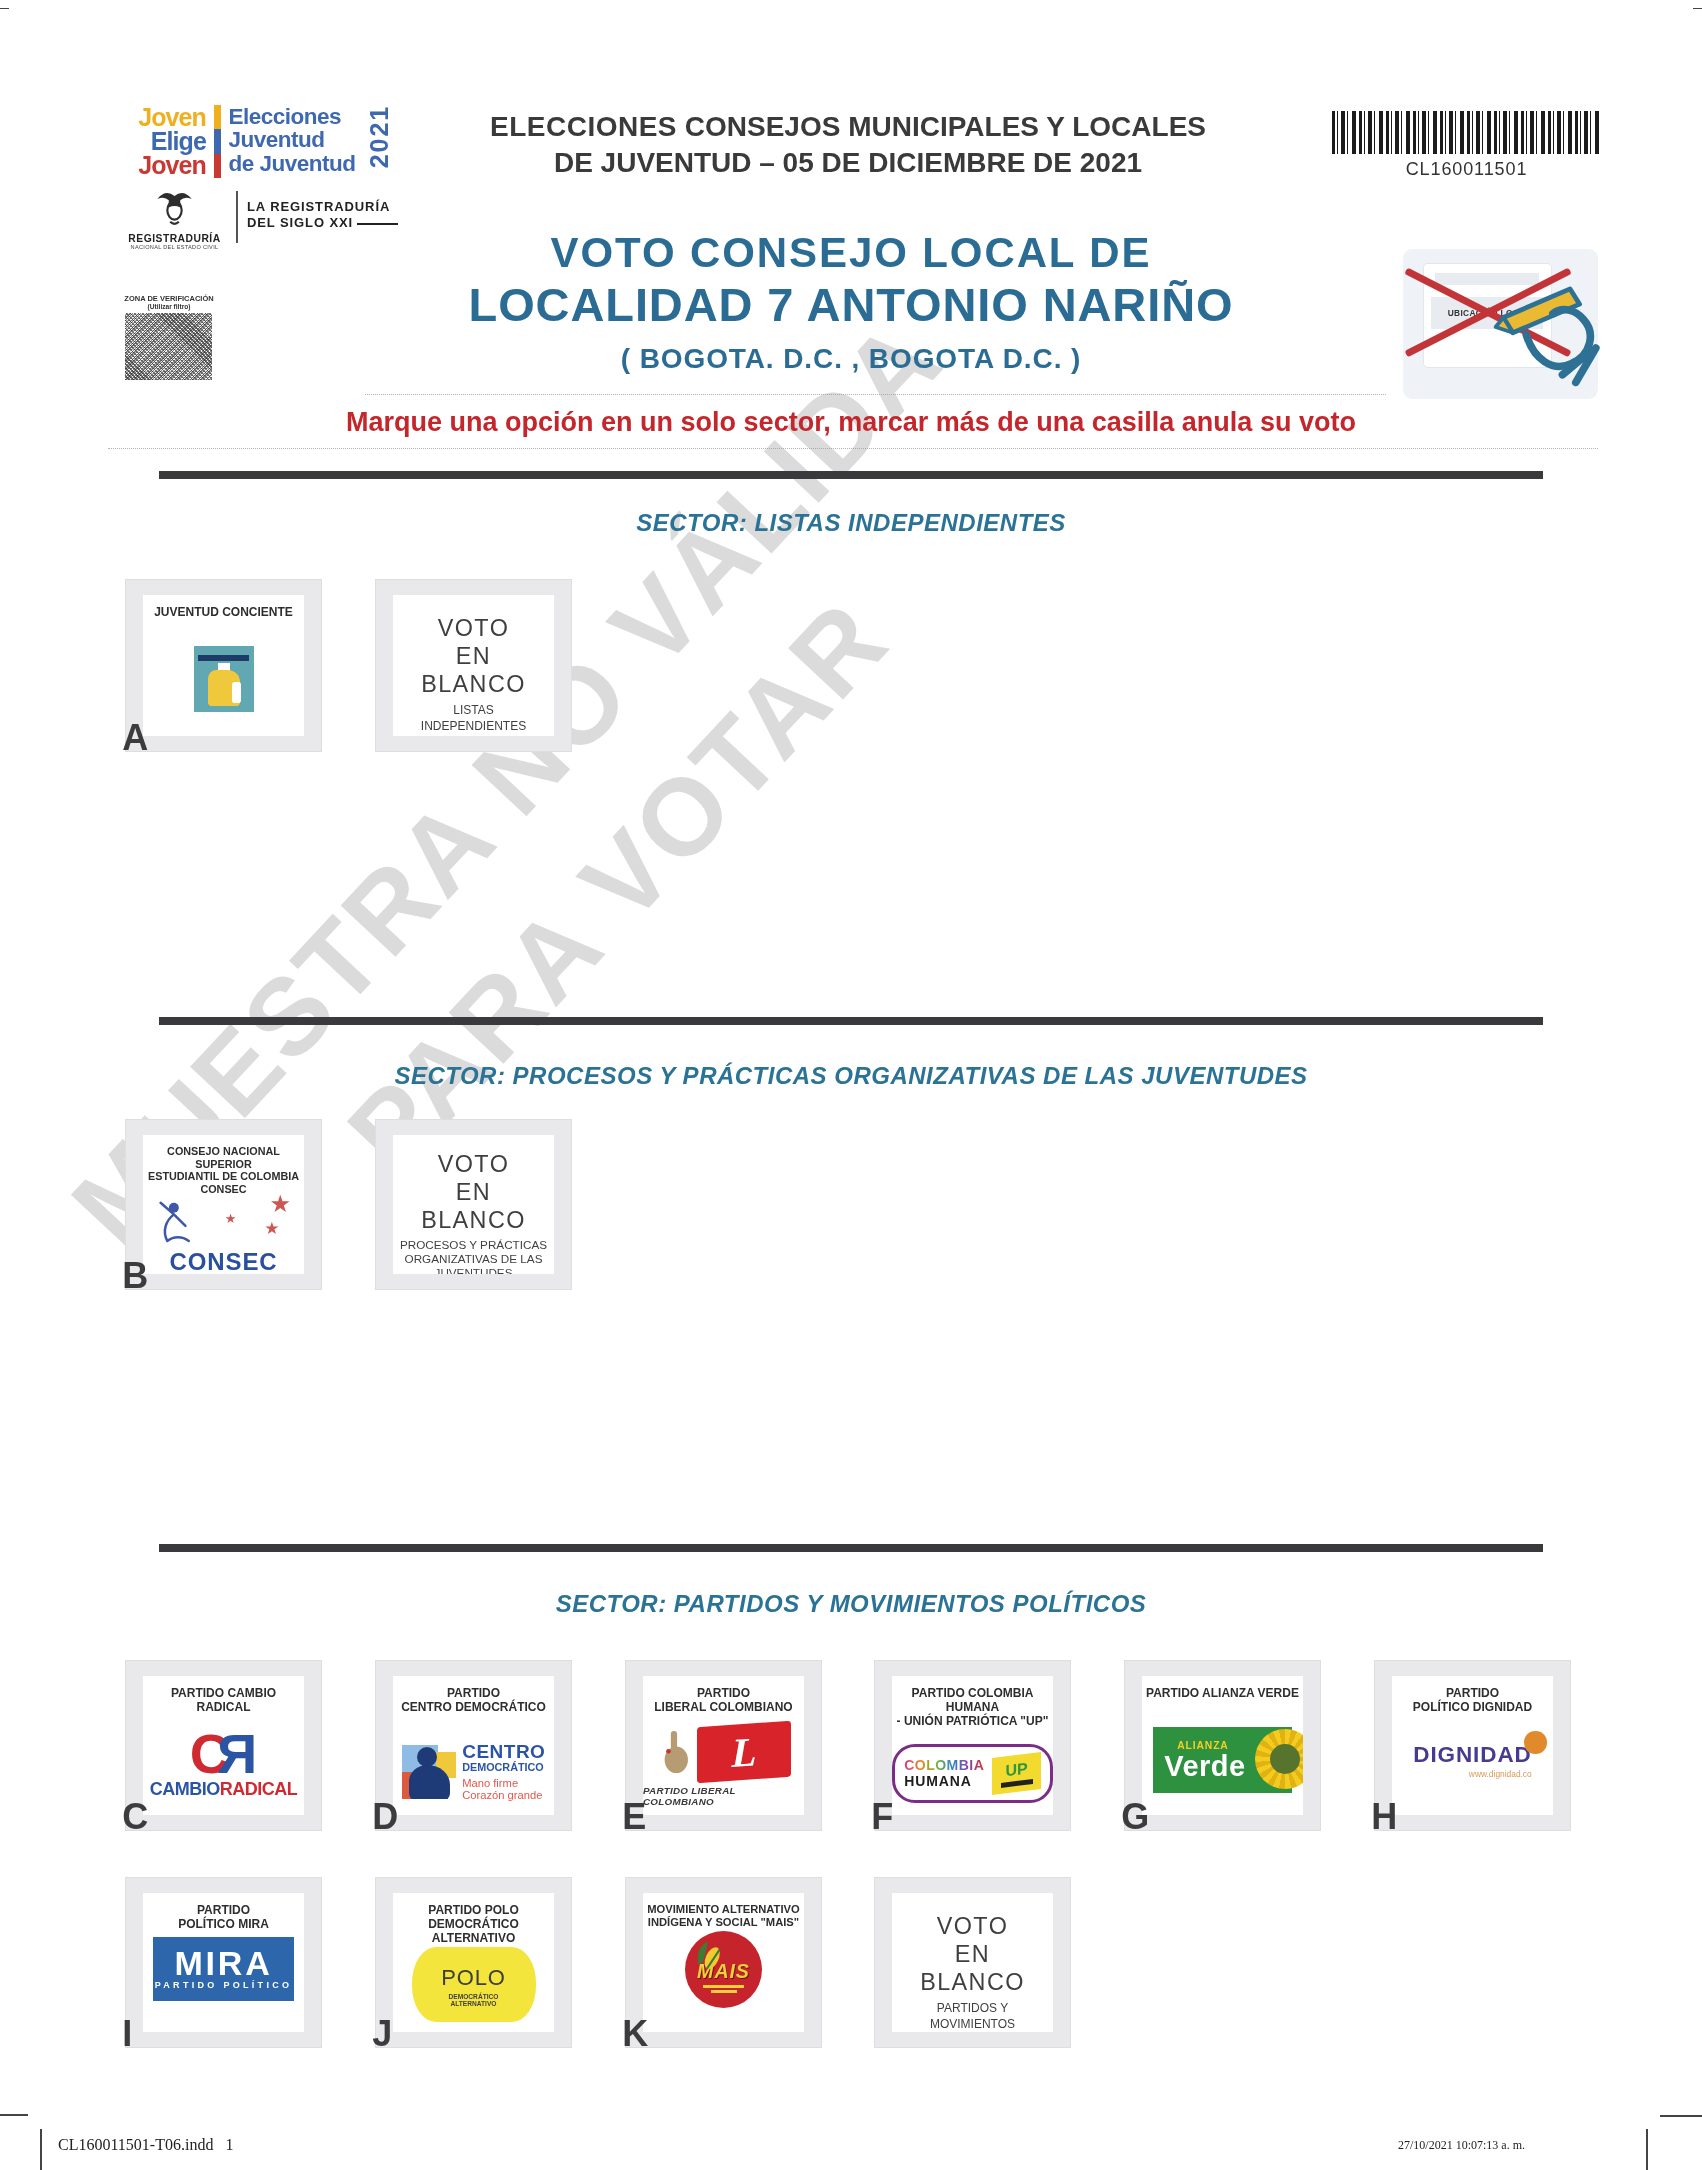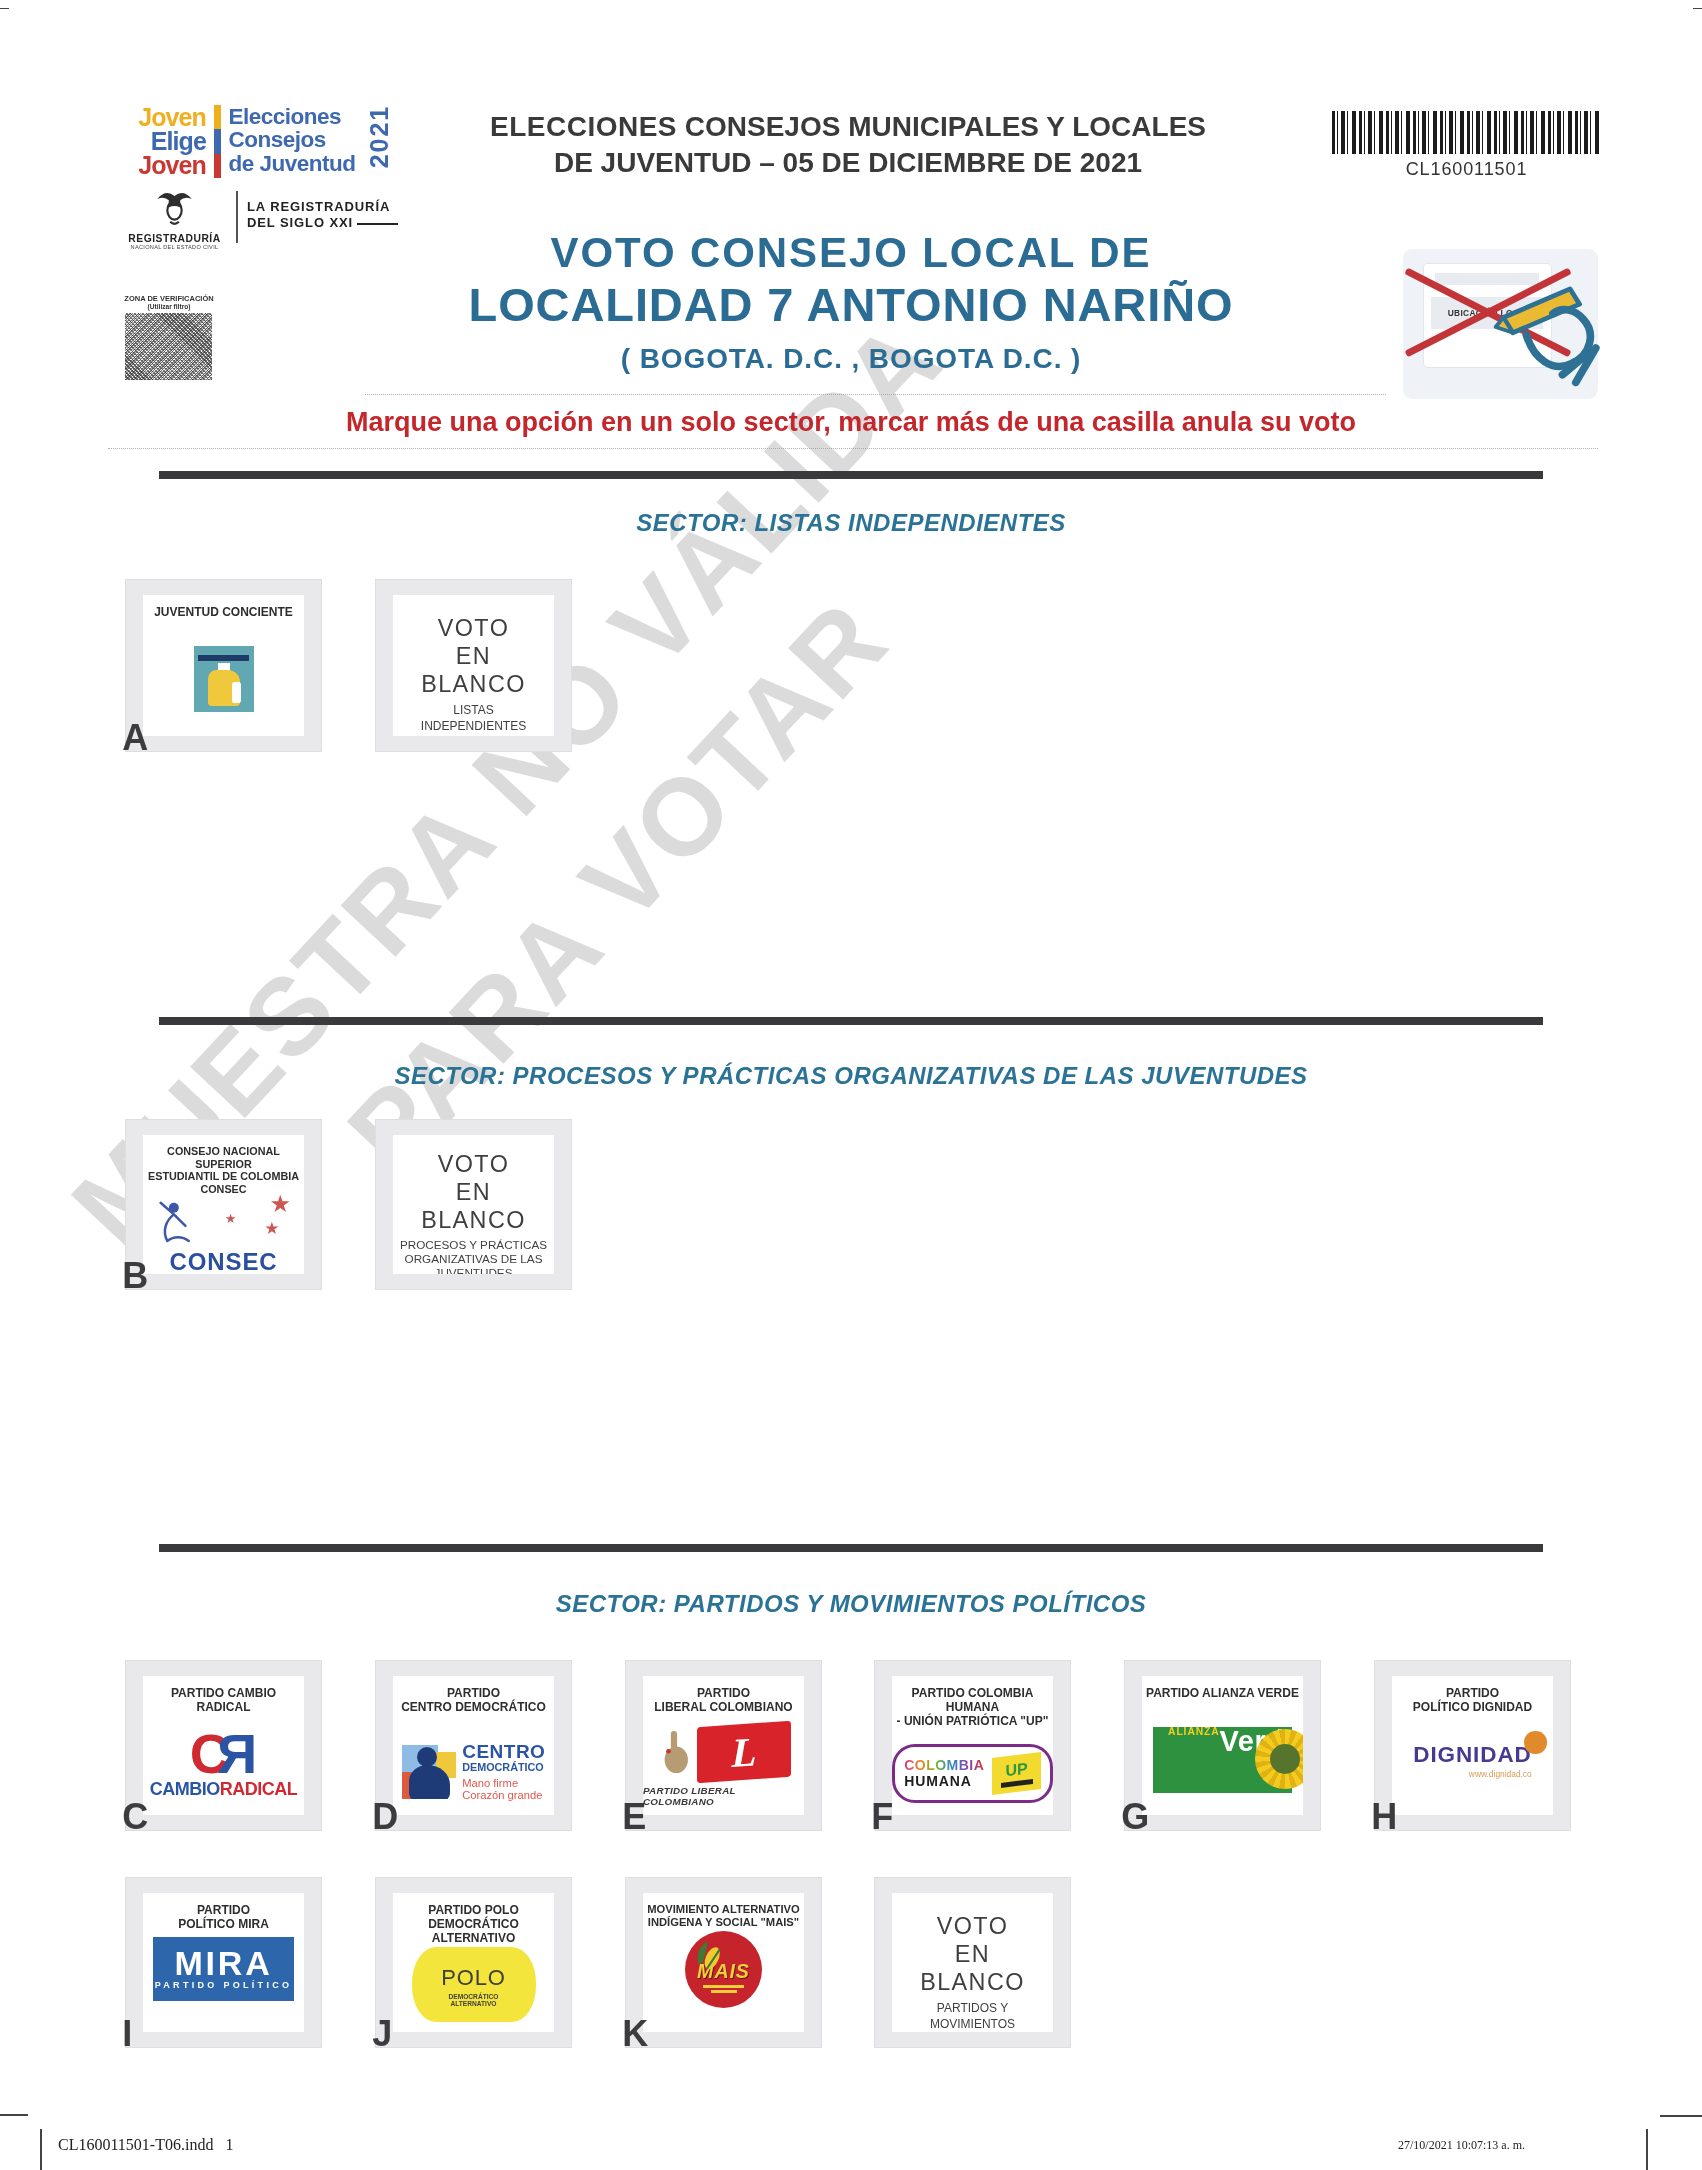"Consejos" span { text: Consejos -> Juventud }
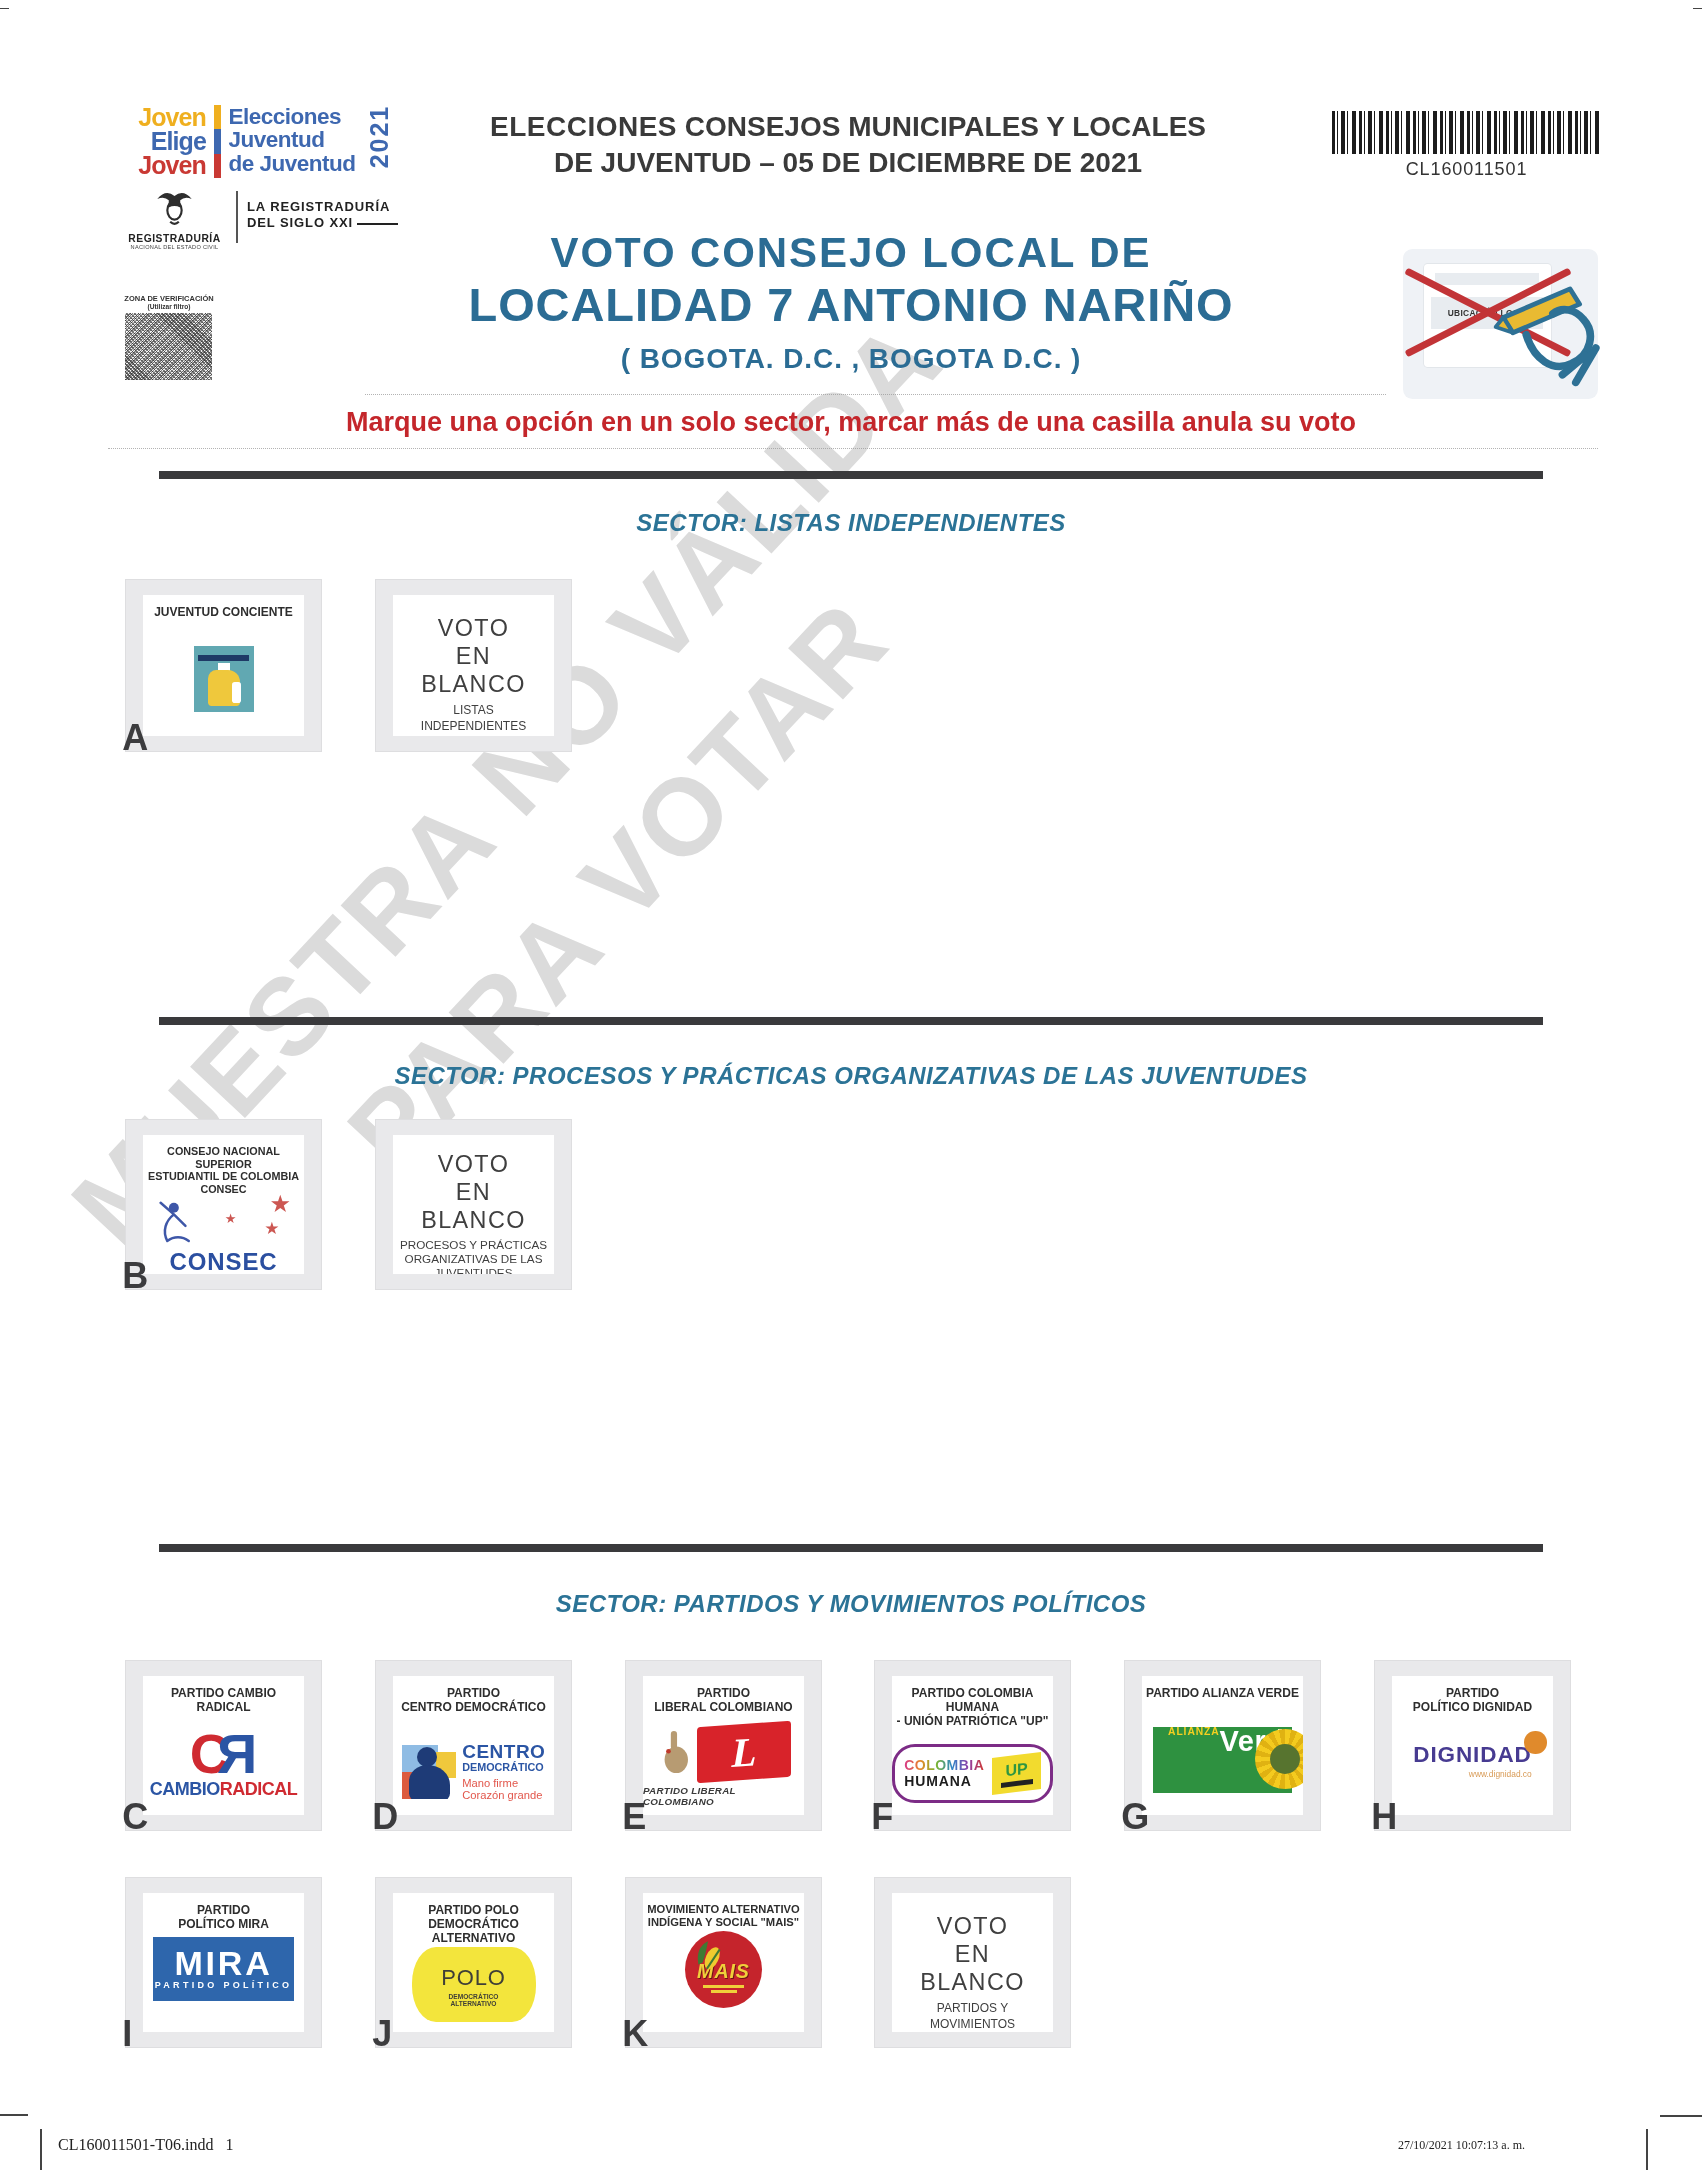"ALIANZA" .av-rect { flex-direction: row -> column }
